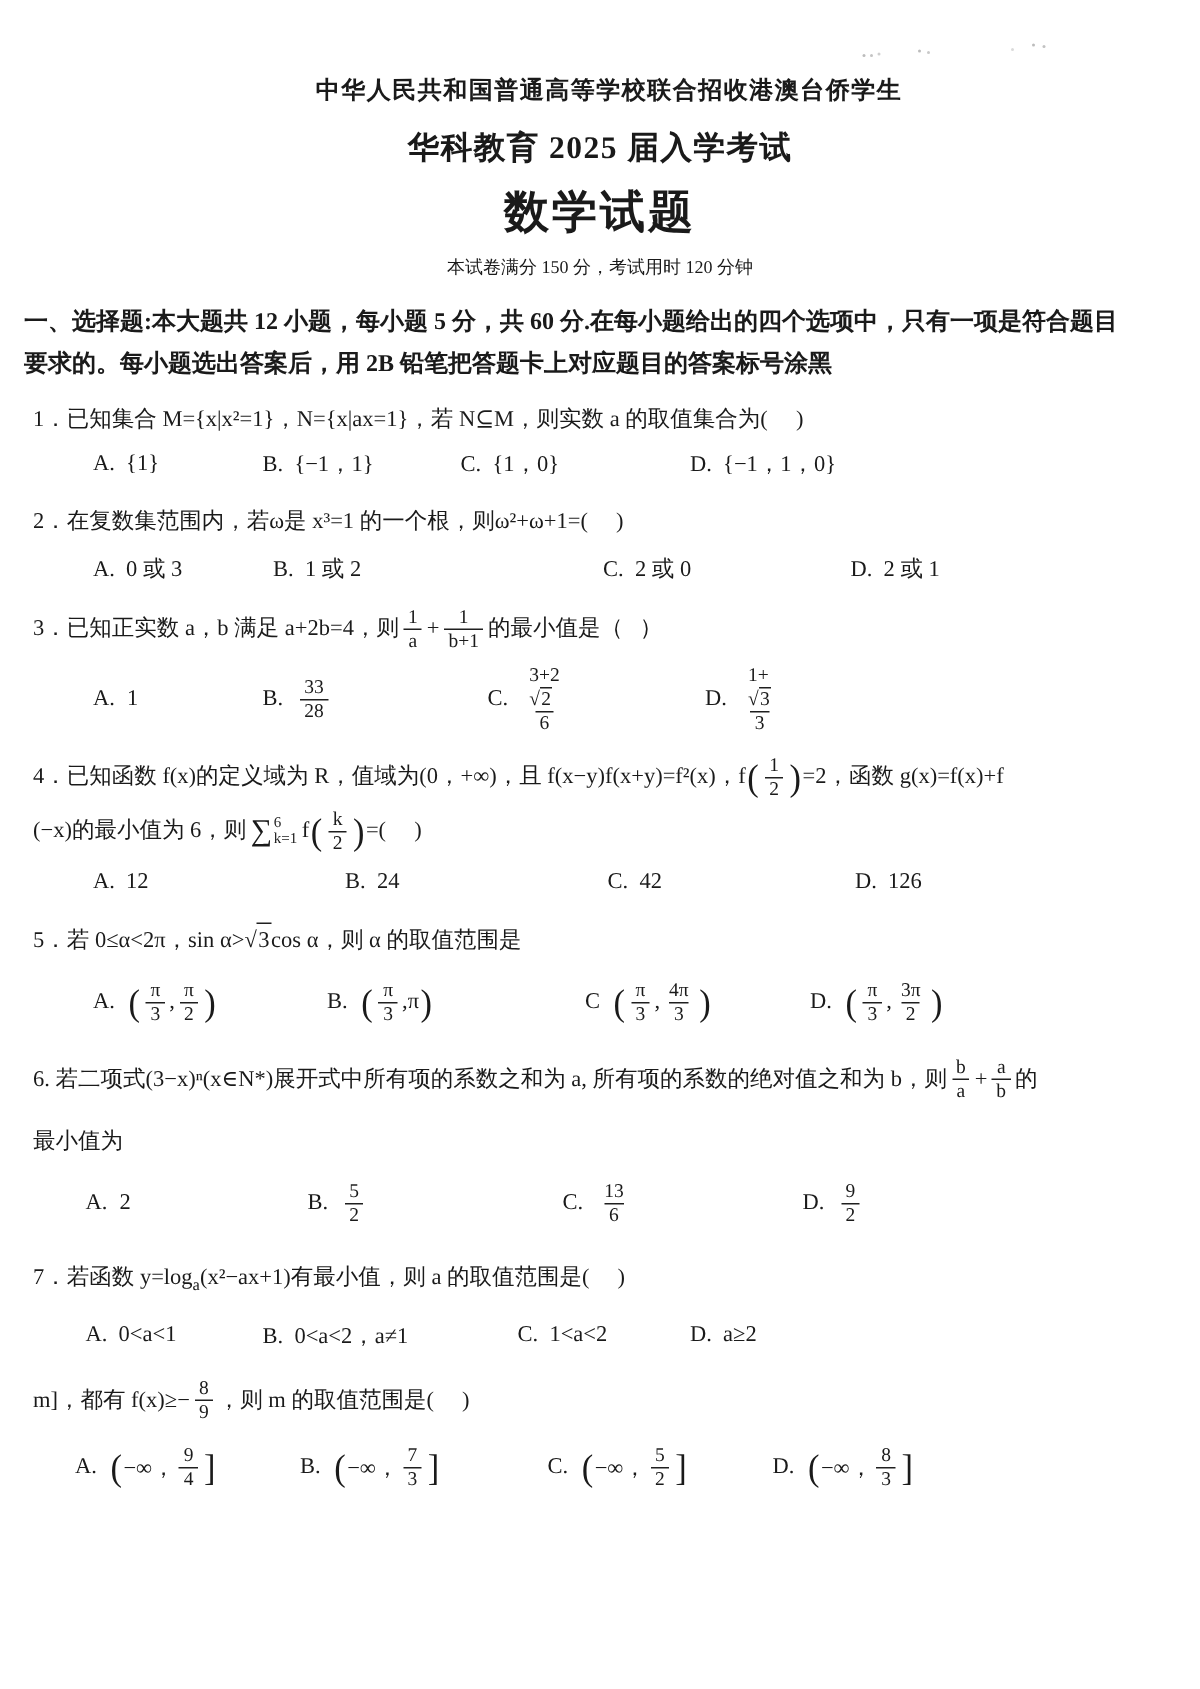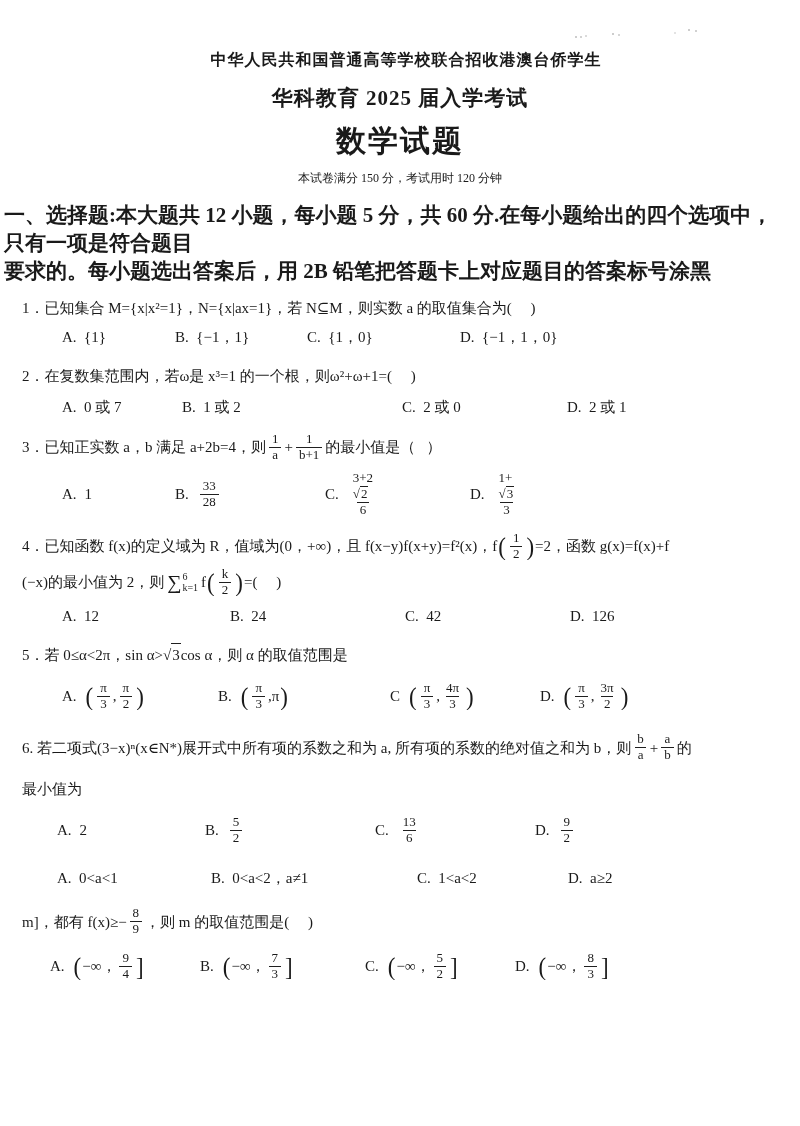"一、选择题:本大题共 12 小题，每小题 5 分，共" .section-intro { font-size: 21px -> 16px; margin: 14px 18px 0 4px -> 14px 18px 0 16px }
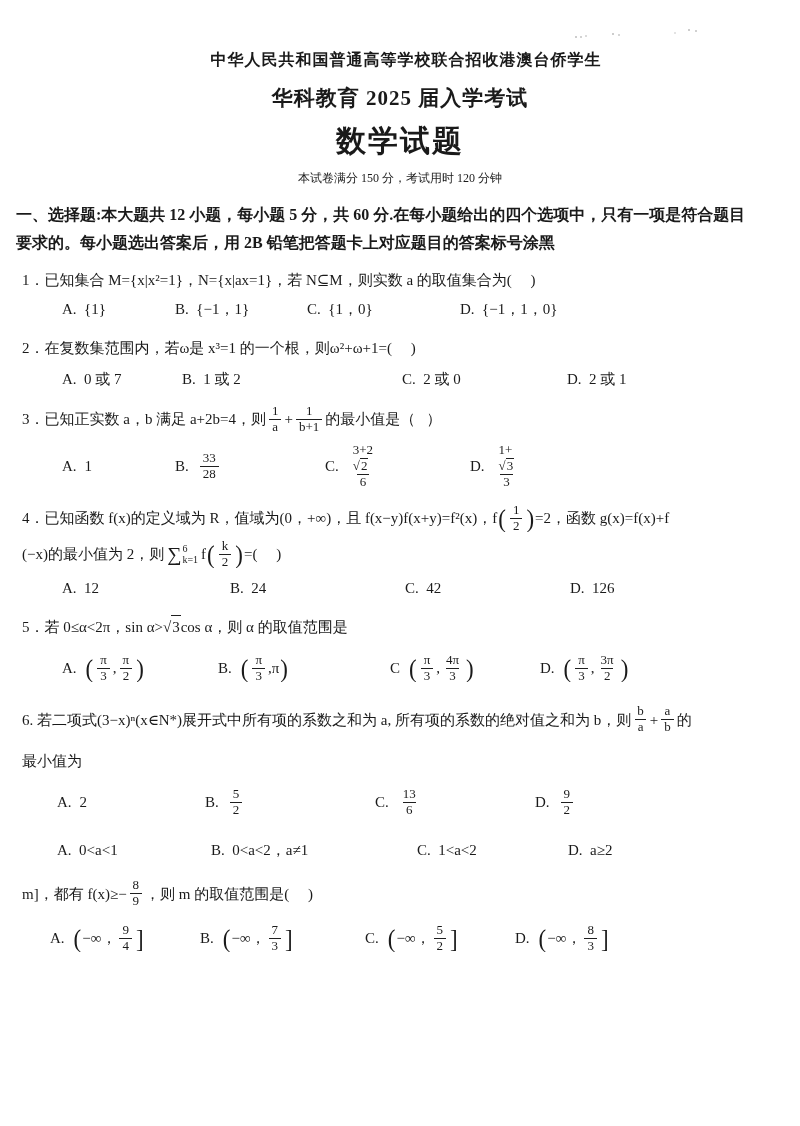"A. 0 或 7" span.opt { text: 7 -> 3 }
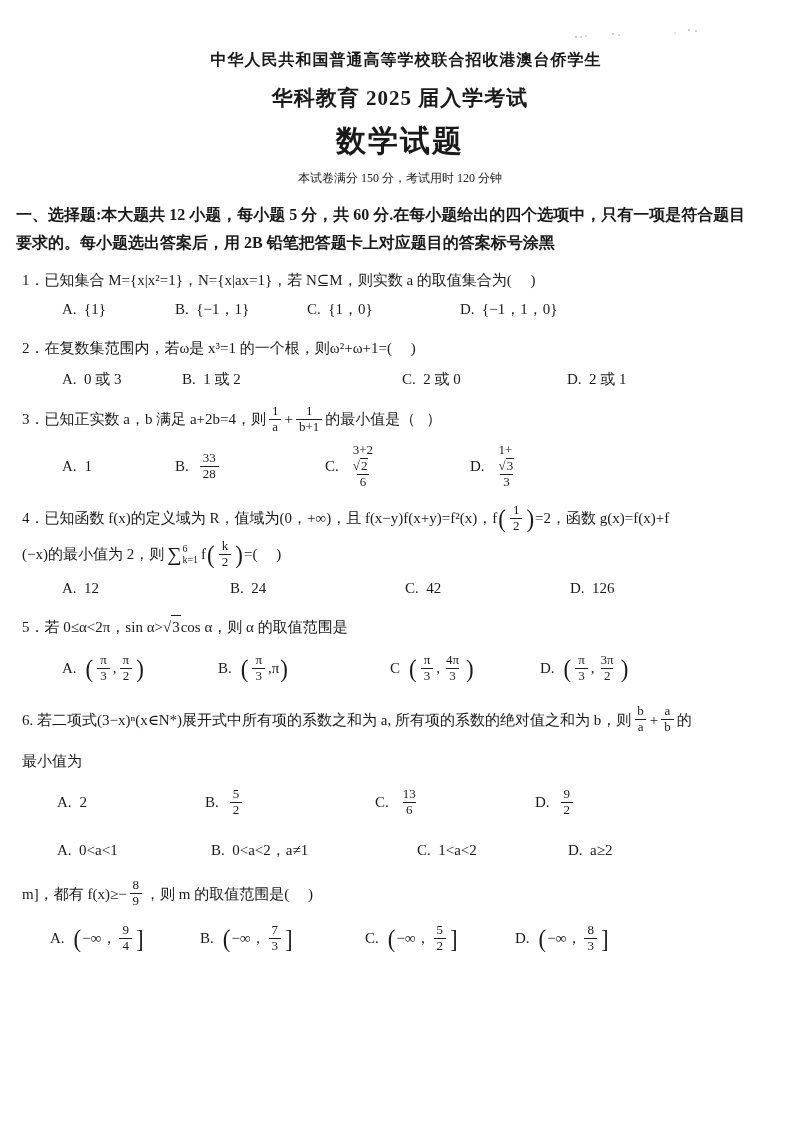"(−x)的最小值为 2，则" span { text: 2 -> 6 }
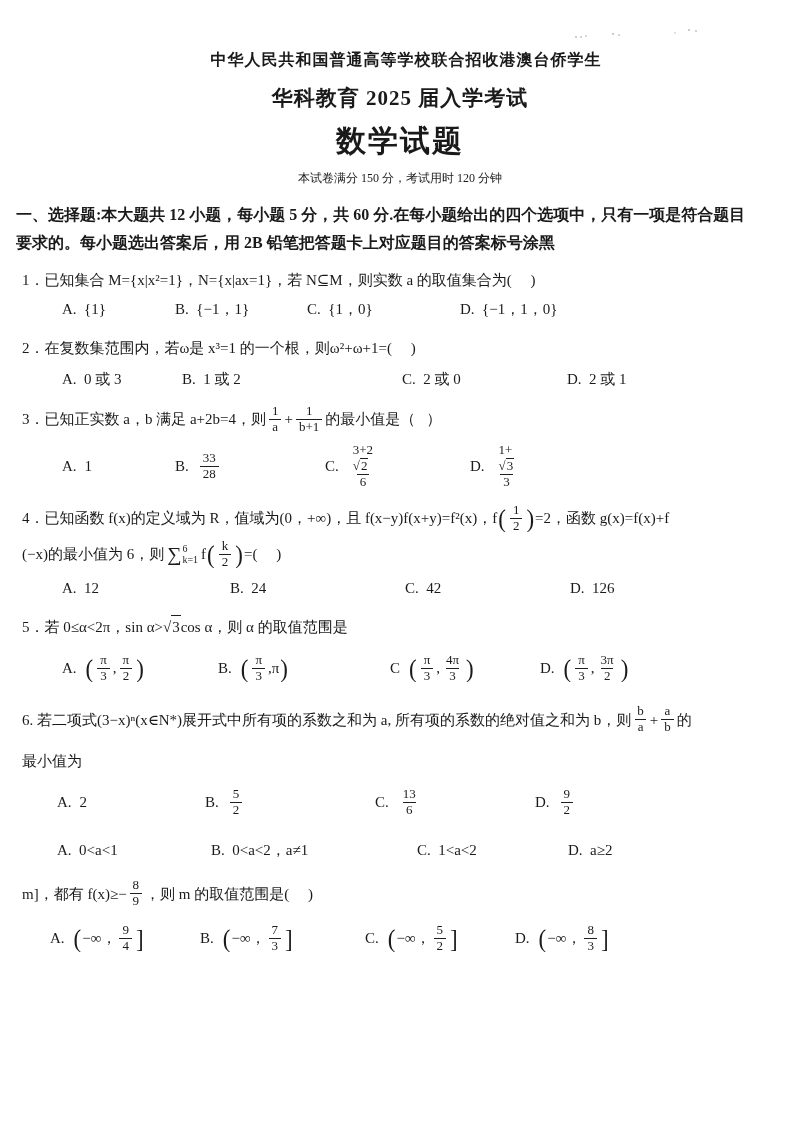"7．若函数 y=loga(x²−ax+1)有最小值，则 a 的取值范围是( )" div.stem { html: none -> <div> <span>7．若函数 y=log</span><sub>a</sub><span>(x²−ax+1)有最小值，则 a 的取值范围是(&nbsp;&nbsp;&nbsp;&nbsp;&nbsp;)</span> </div> }
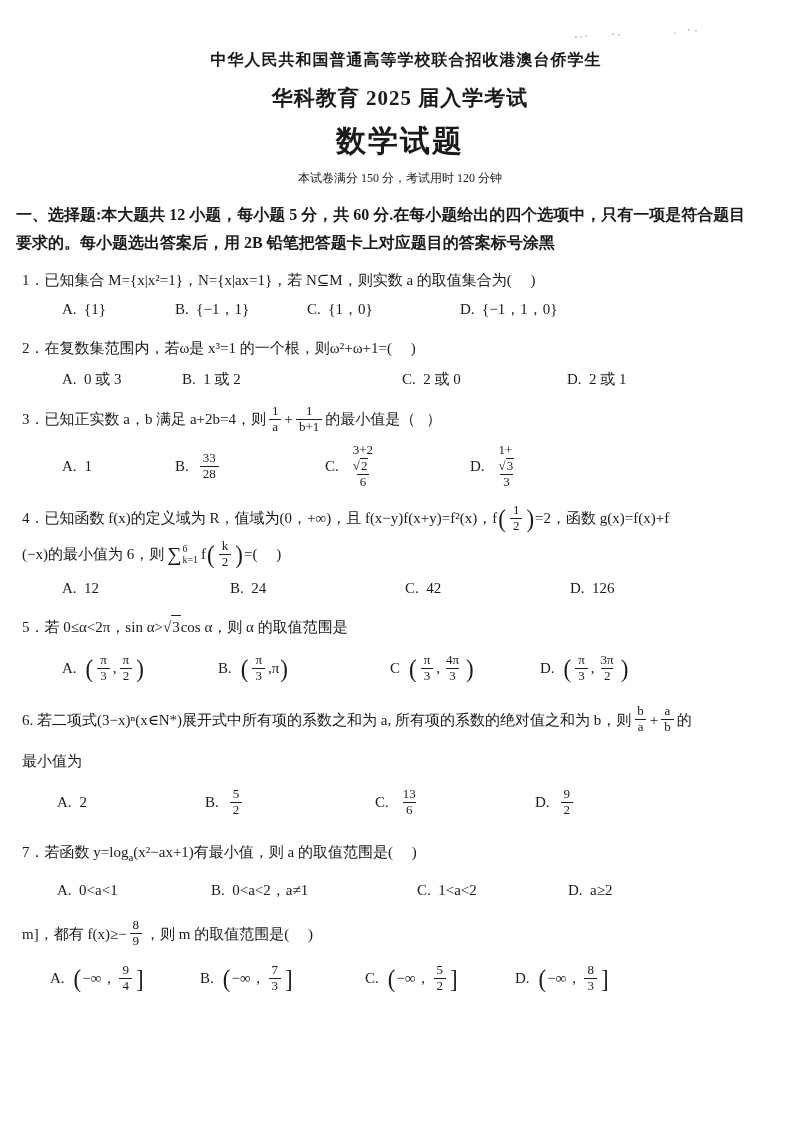"A. 0<a<1" .q7 .opts { gap: 36px -> none }
